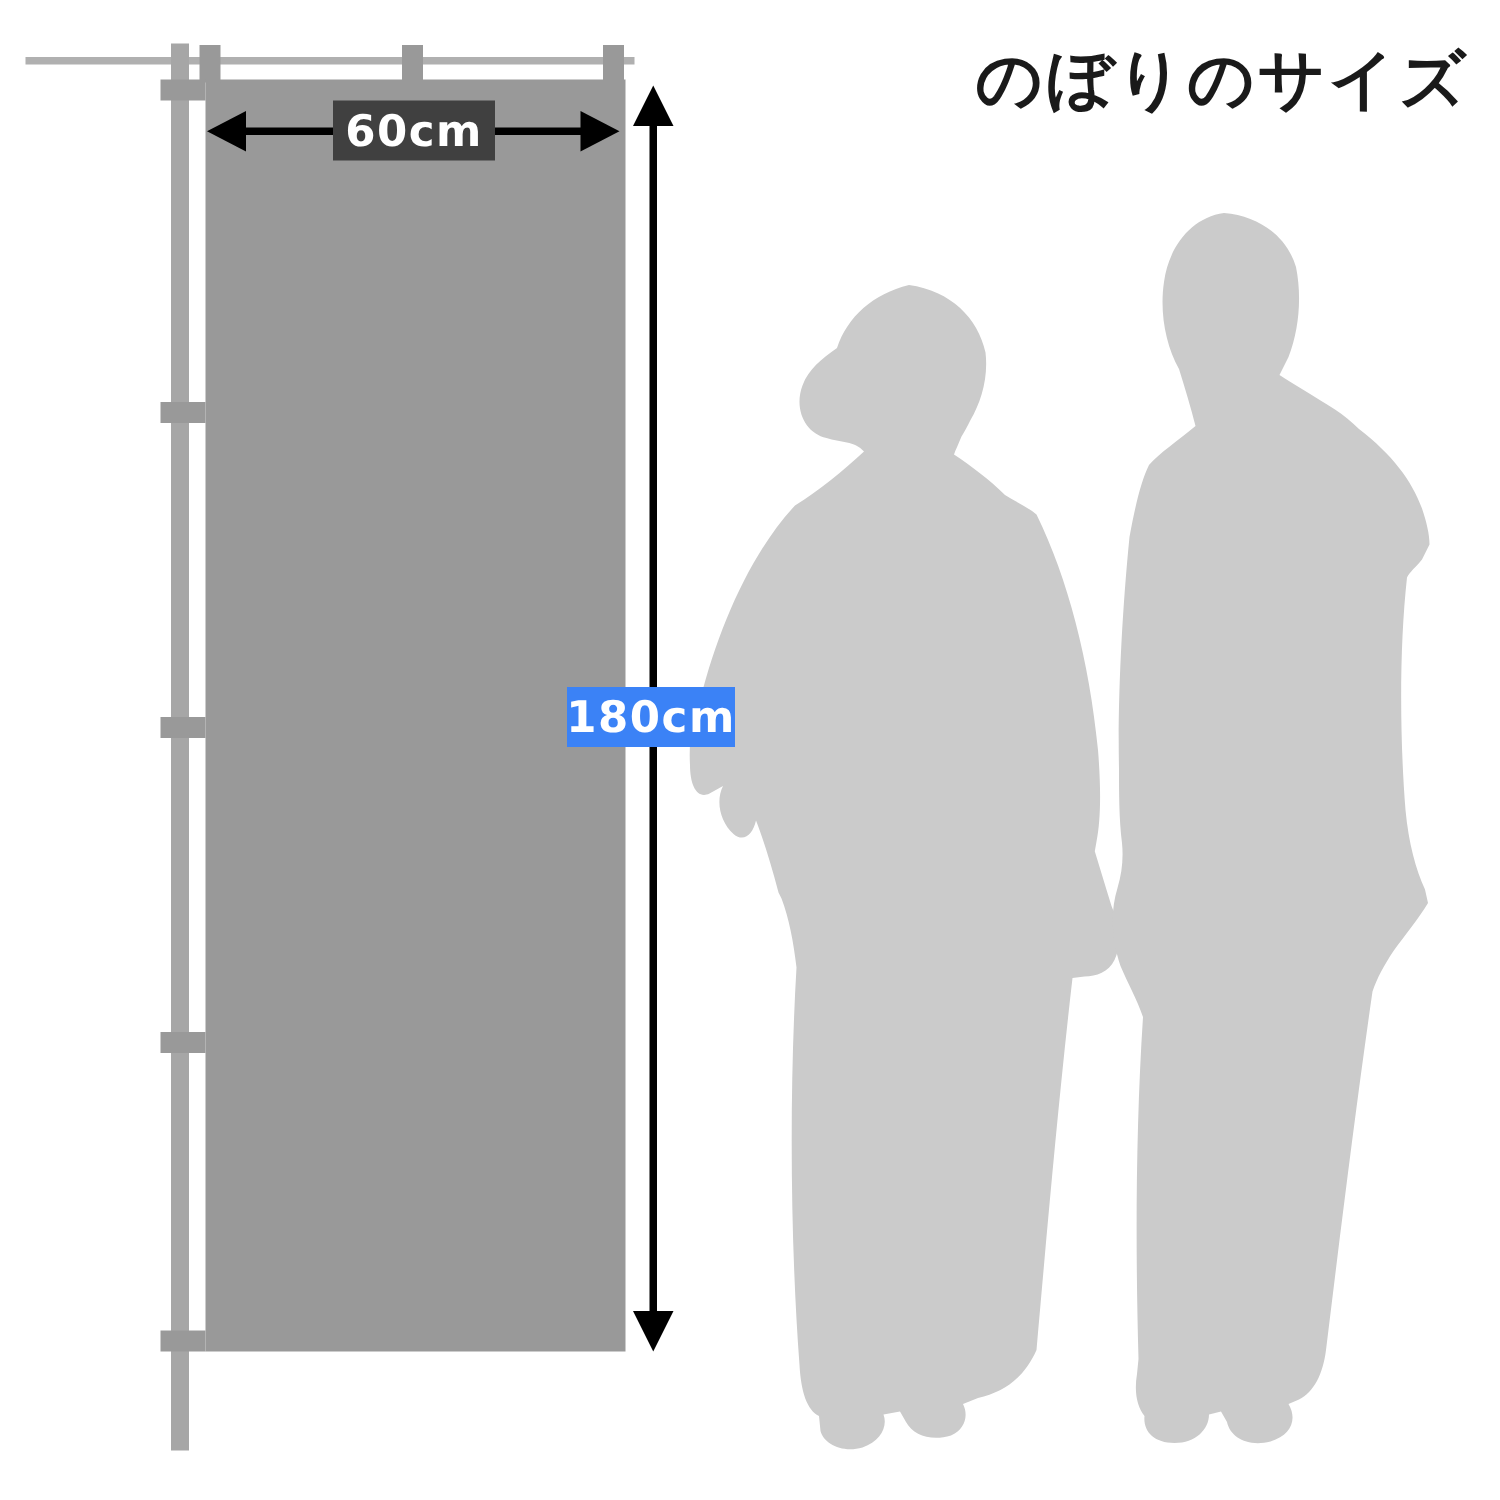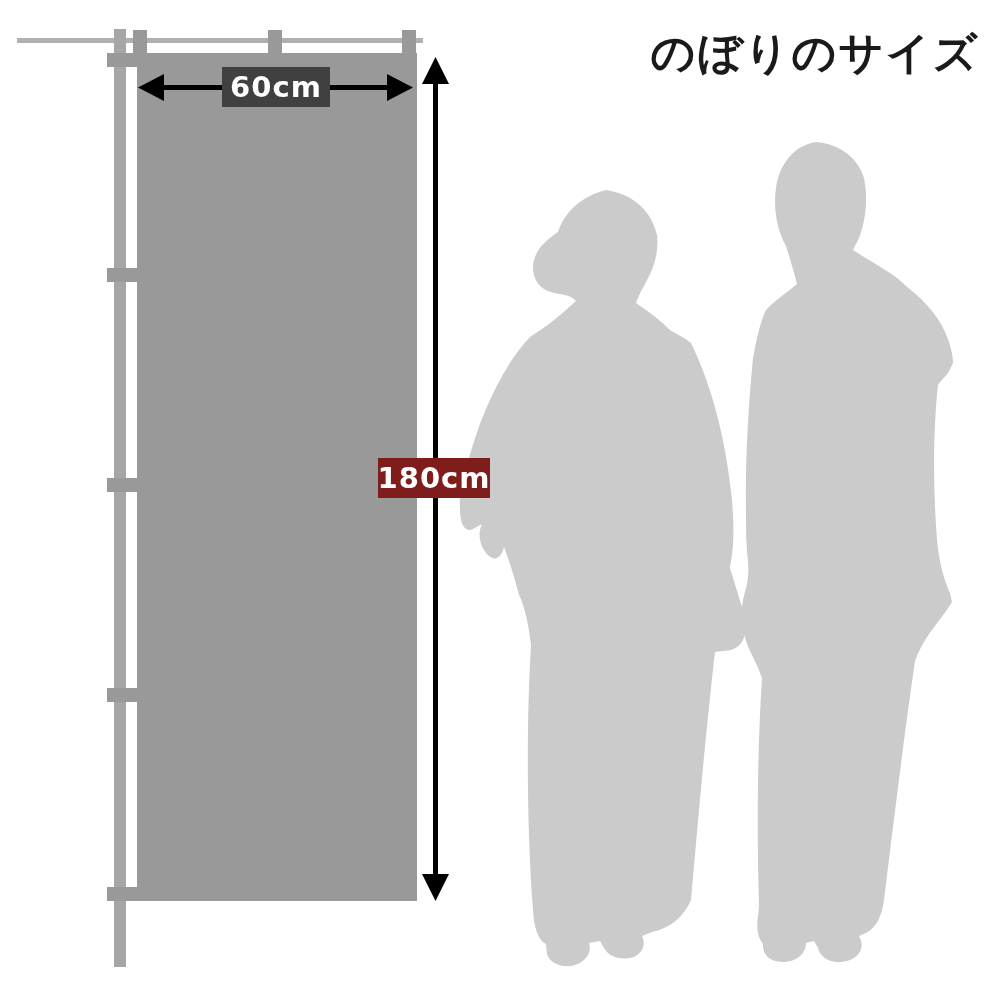"180cm" div.dim-label { background: #7f1d1d -> #3b82f6 }
